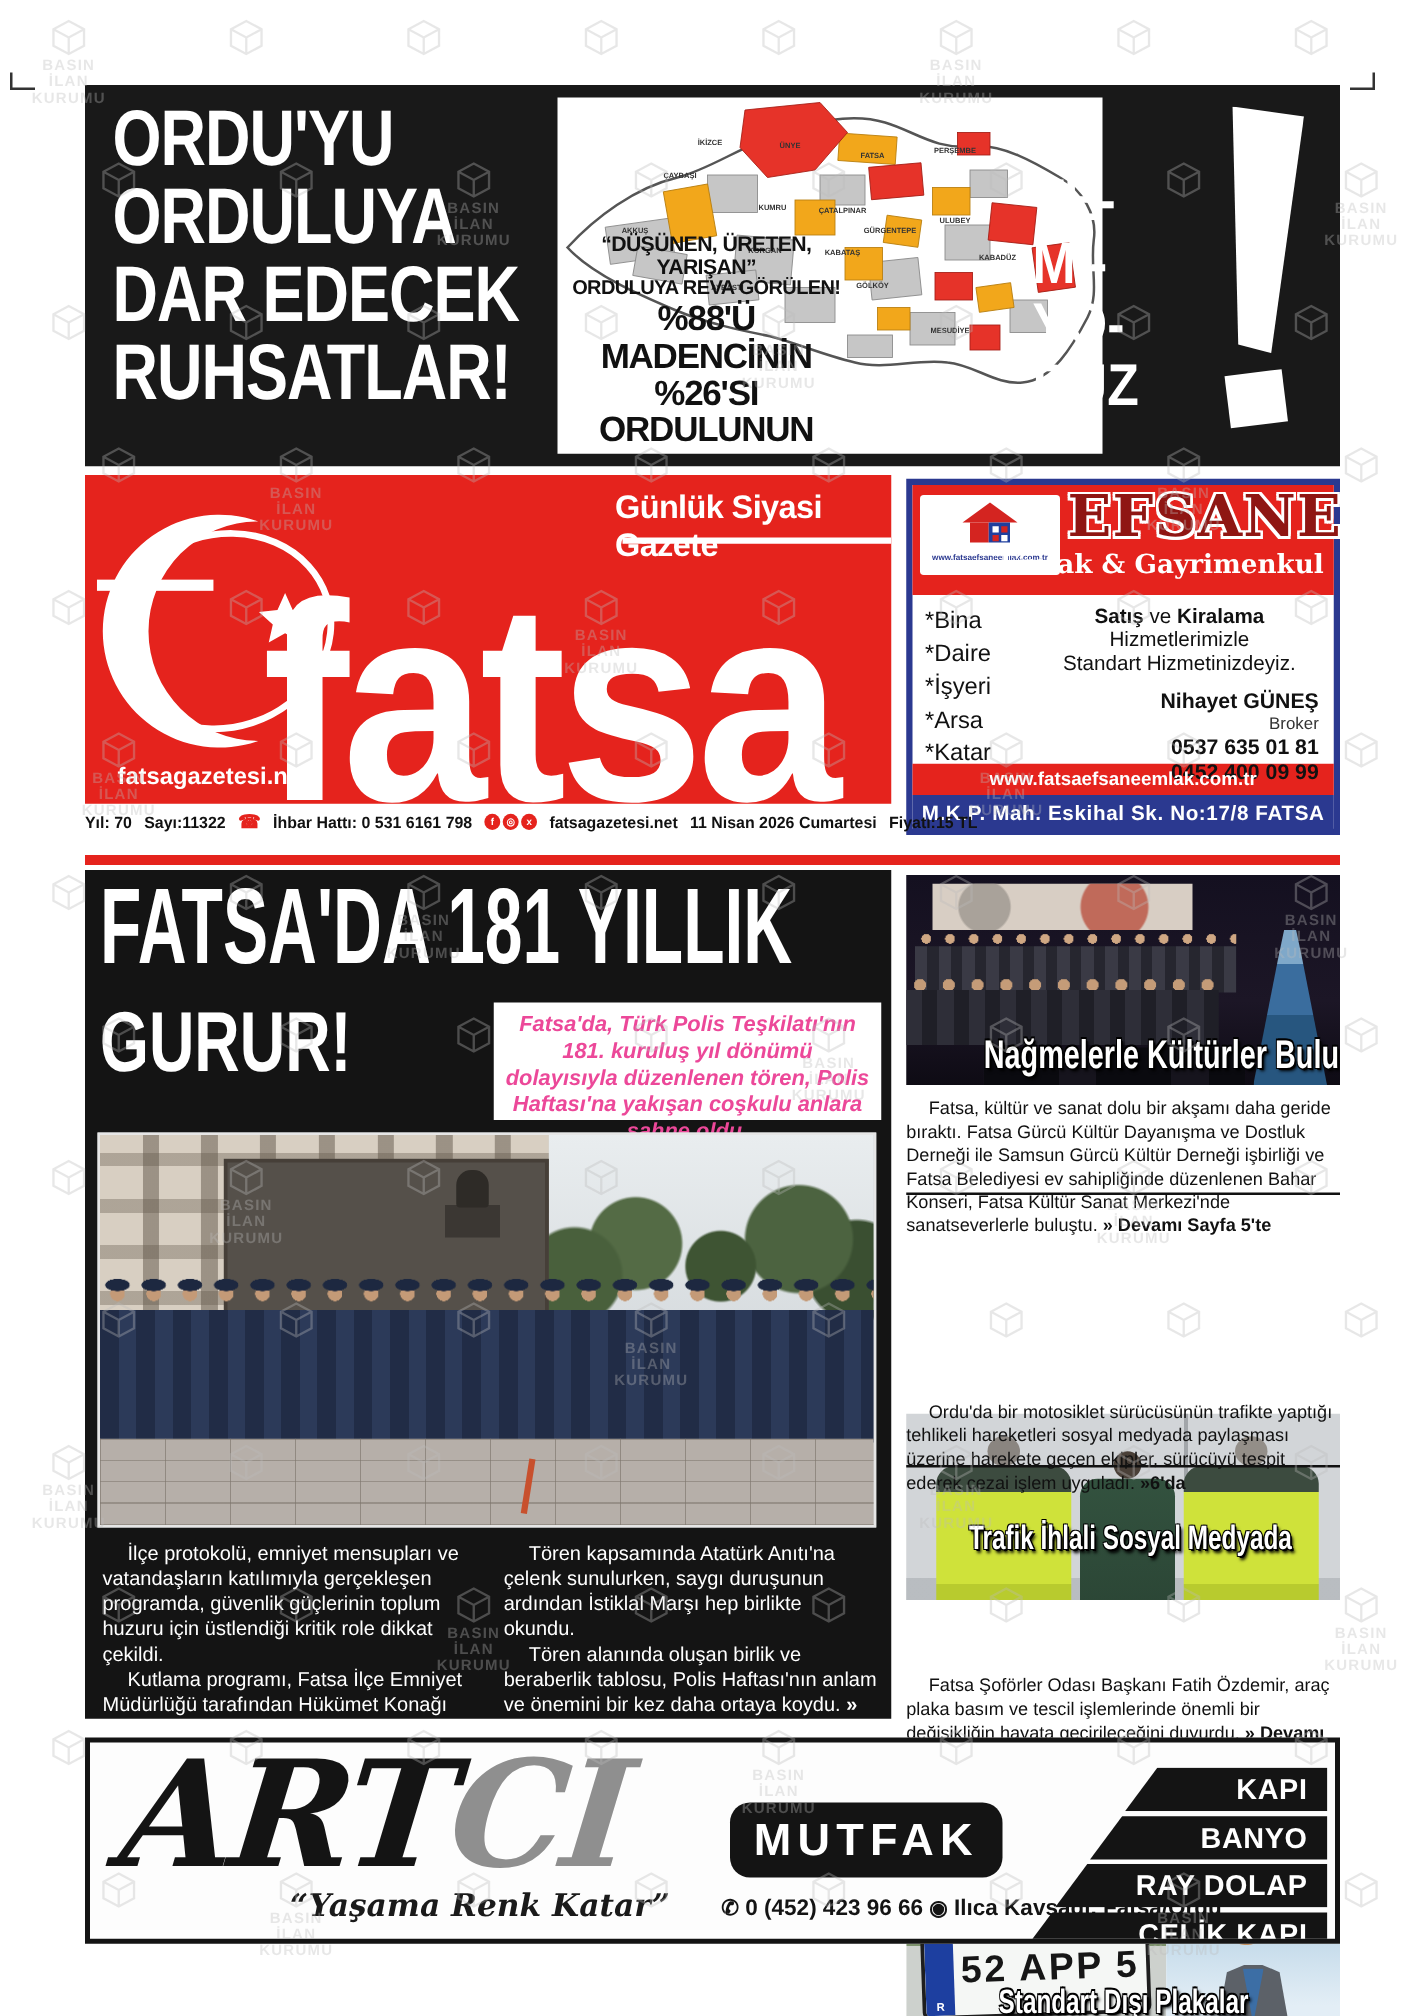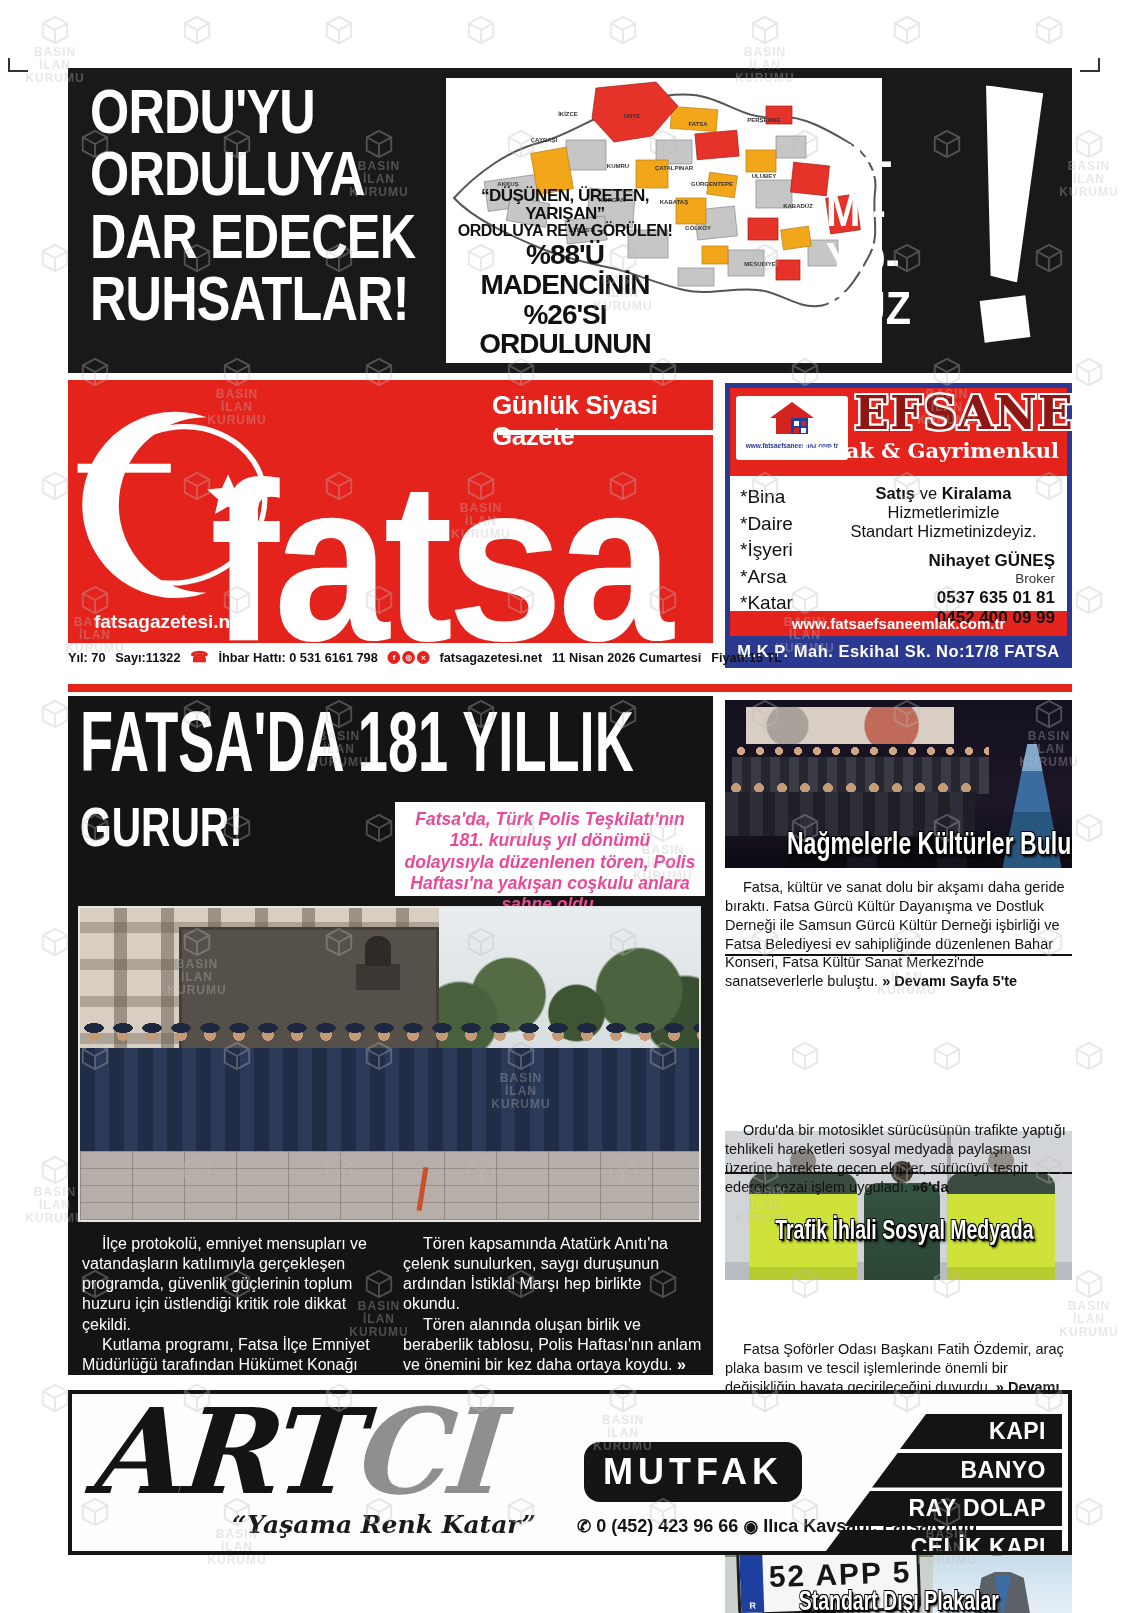"GURUR!" .ms-h2 { font-size: 55px -> 68px }
